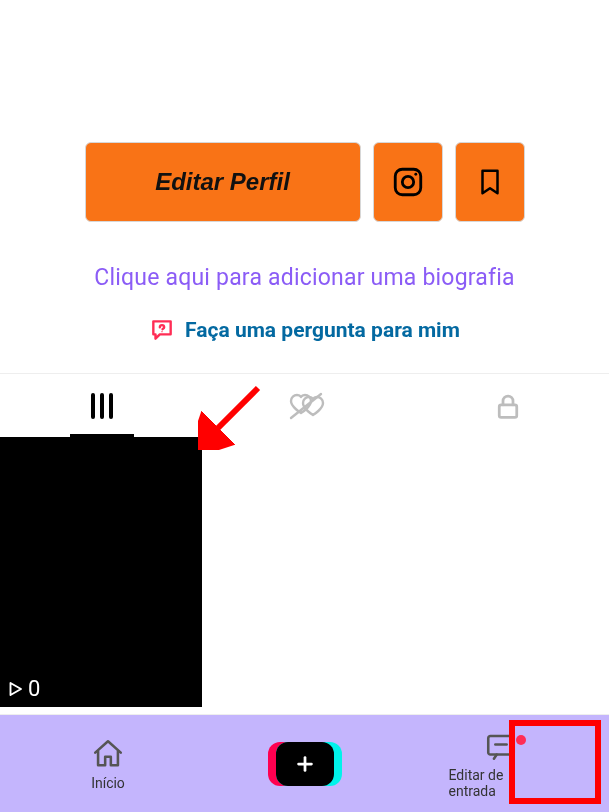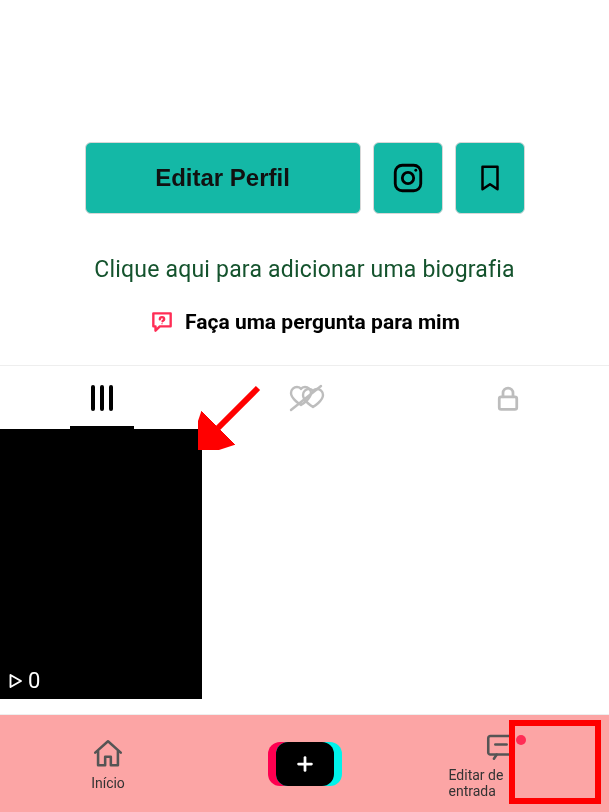"Editar Perfil" .btn { background: #14b8a6 -> #f97316; font-style: none -> italic; height: 72px -> 80px }
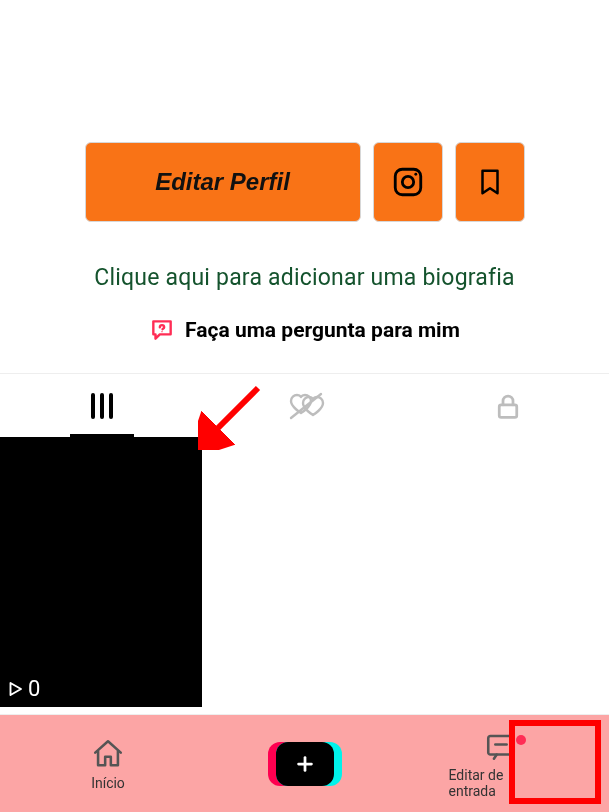"Clique aqui para adicionar uma" .bio-text { color: #14532d -> #8b5cf6 }
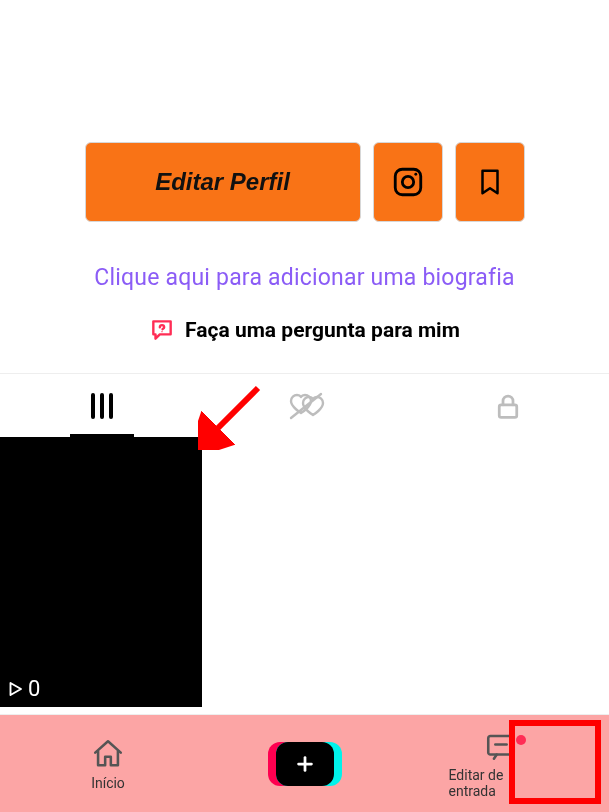"Faça uma pergunta para mim" .ask-row { color: #000000 -> #0369a1 }
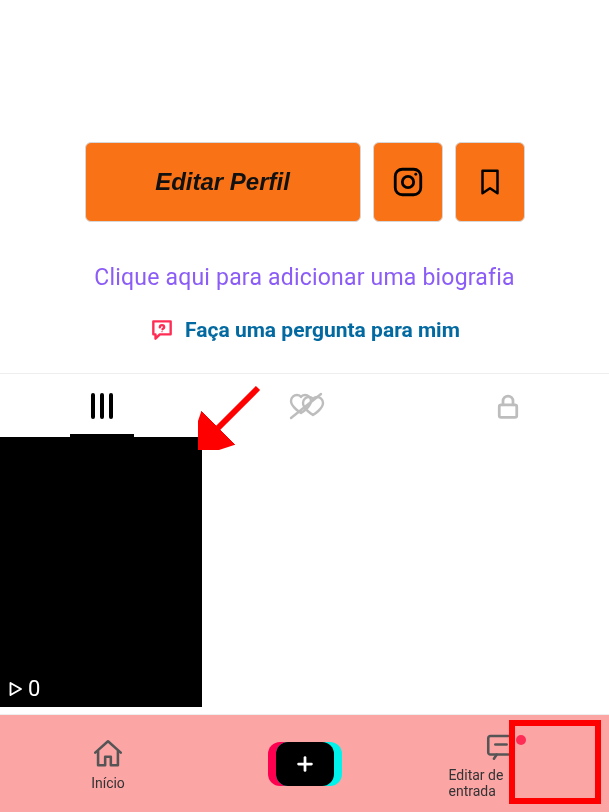"Início" .bottom-nav { background: #fca5a5 -> #c4b5fd }
